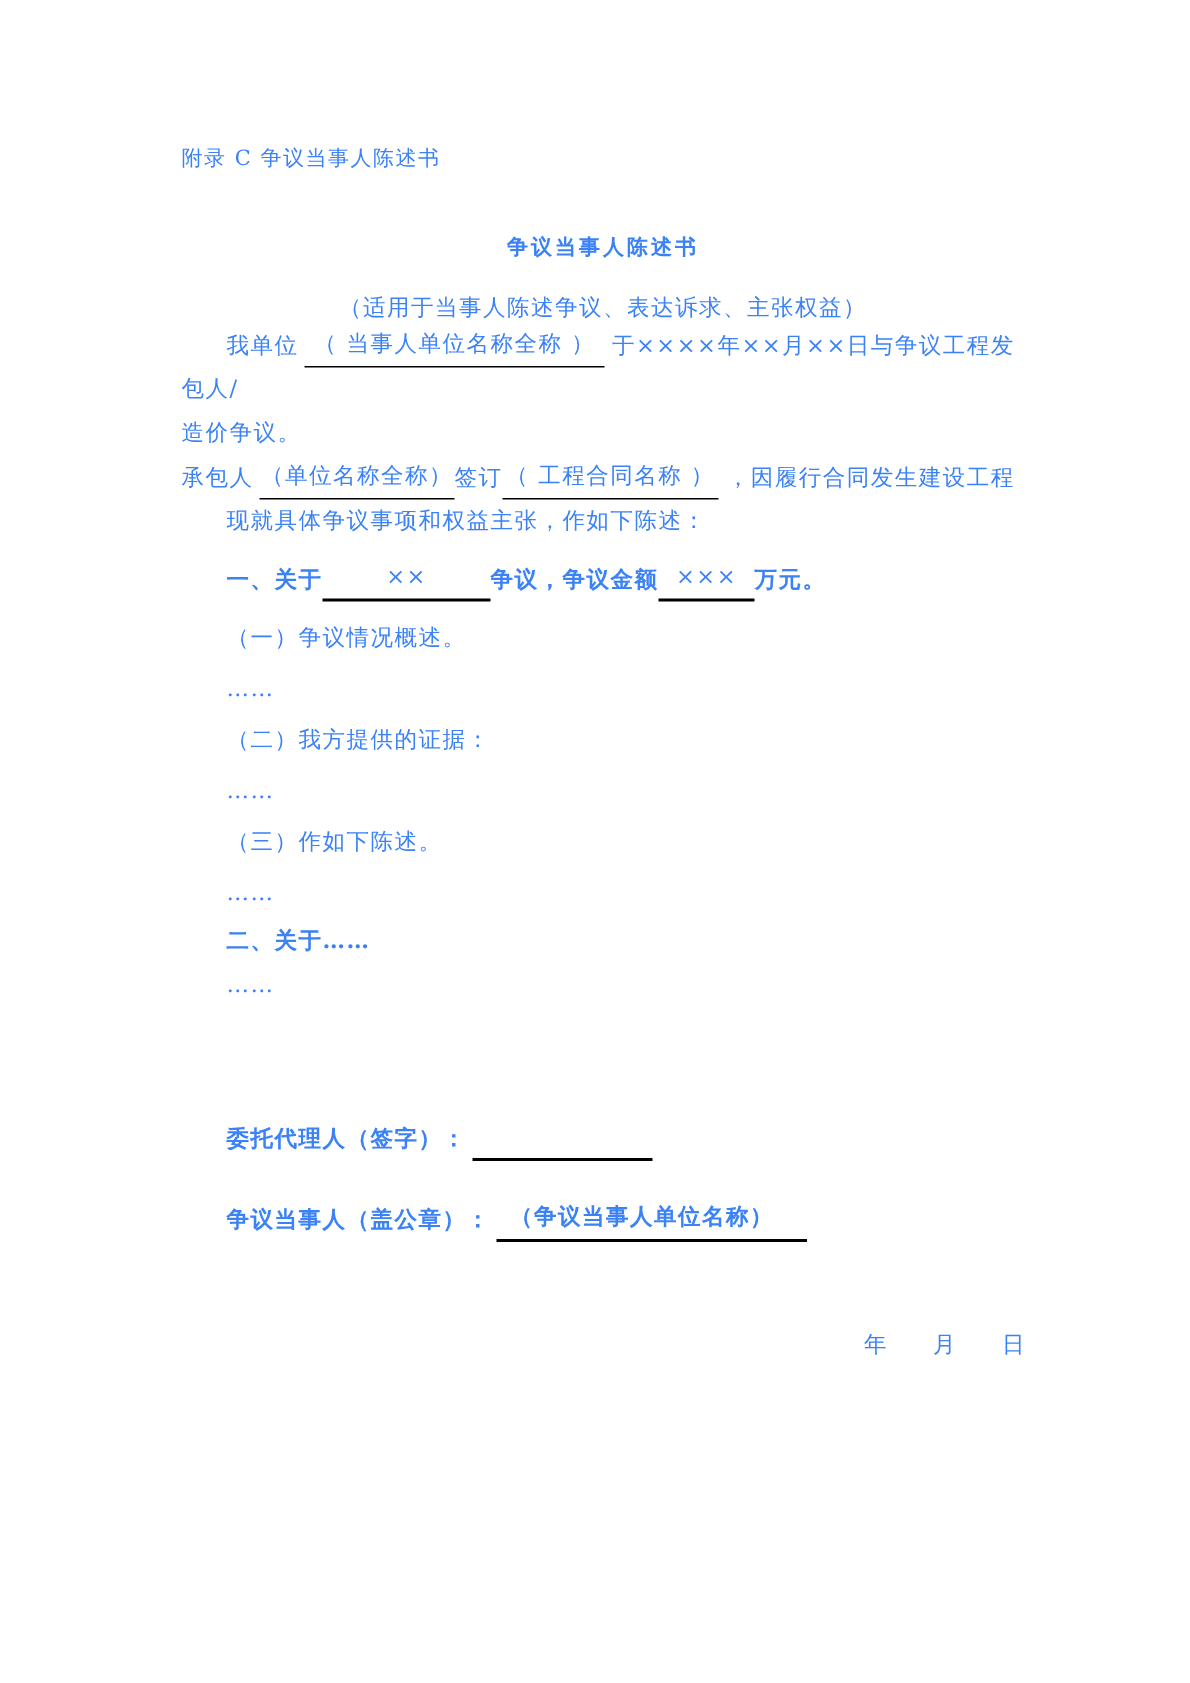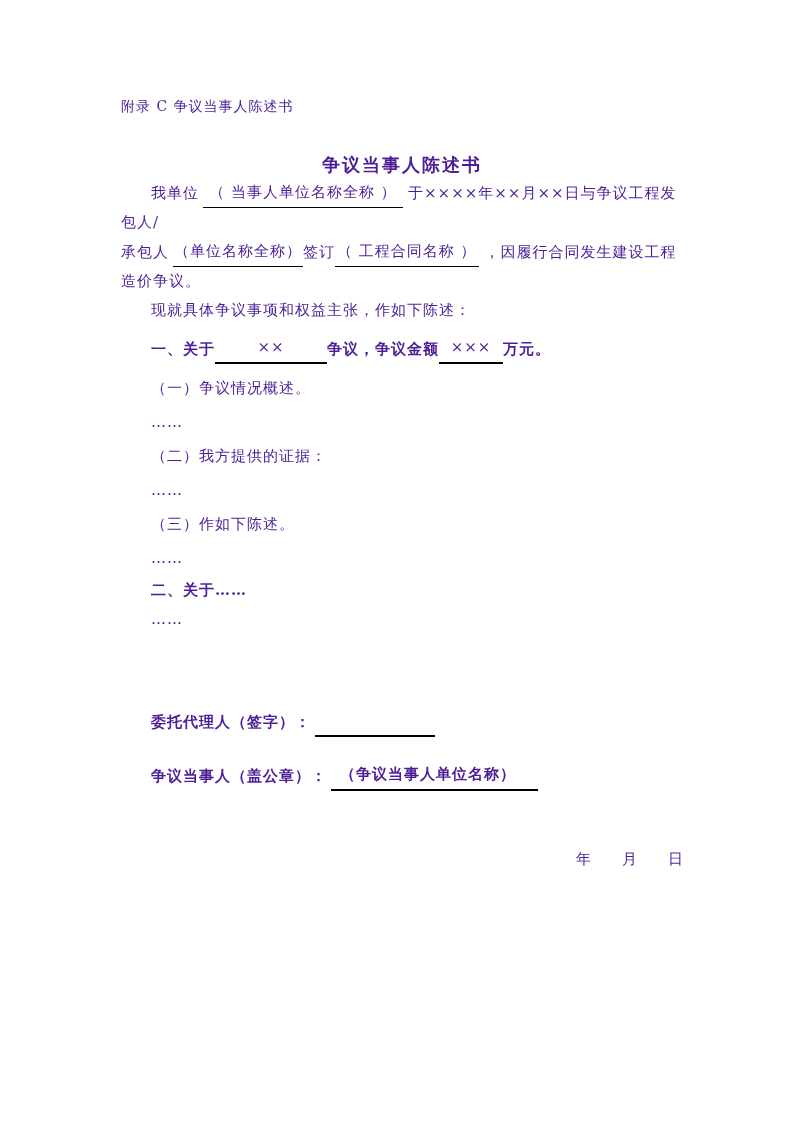"附录 C 争议当事人陈述书" .page { color: #4c1d95 -> #3b82f6 }
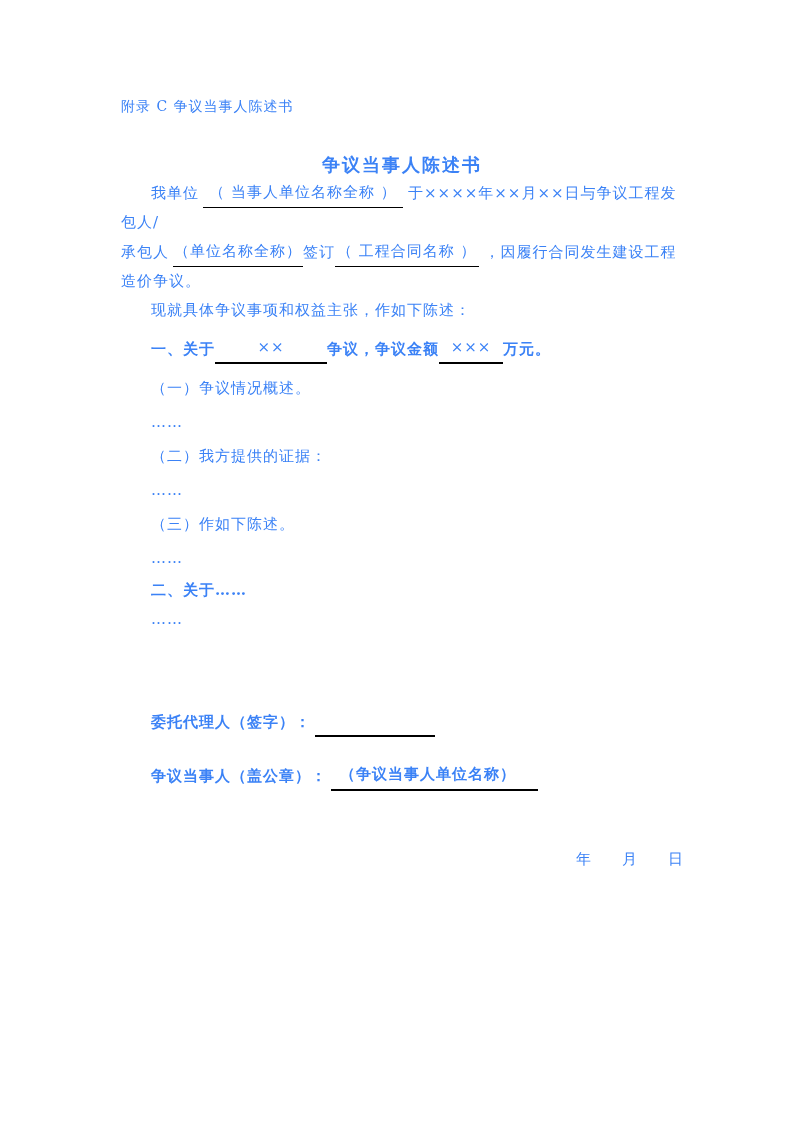"争议当事人陈述书" .doc-title { font-size: 18px -> 14px }
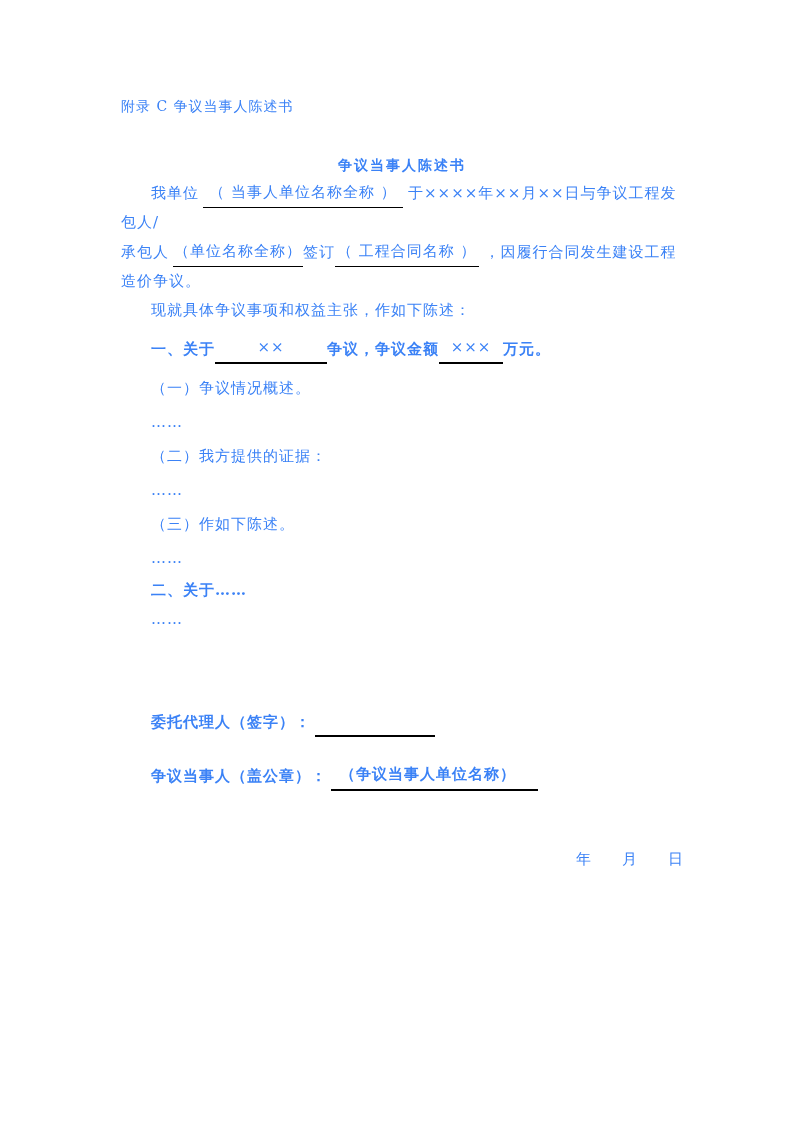"（适用于当事人陈述争议、表达诉求、主张权益）" div.doc-subtitle { html: none -> <div>（适用于当事人陈述争议、表达诉求、主张权益）</div> }
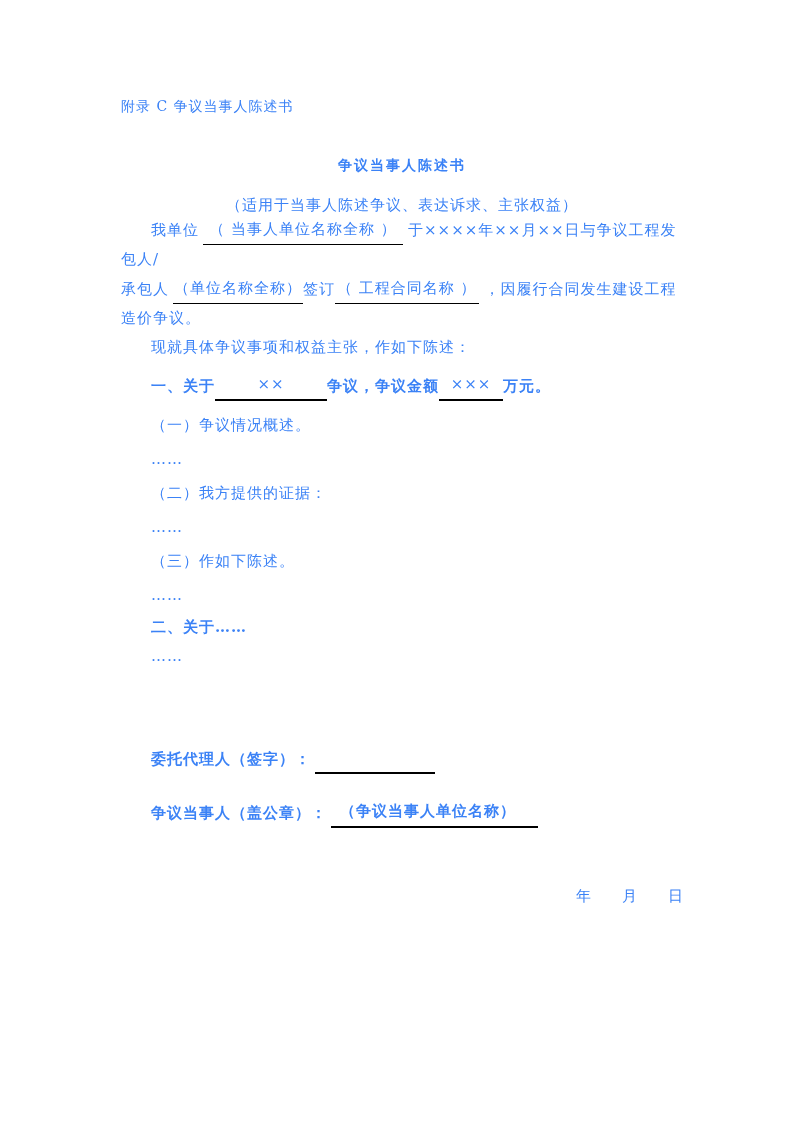"承包人 （单位名称全称）签订（ 工程合同名称 ） ，因履行合同发生建设工程" div.line { order: before "造价争议。" -> after "造价争议。" }
